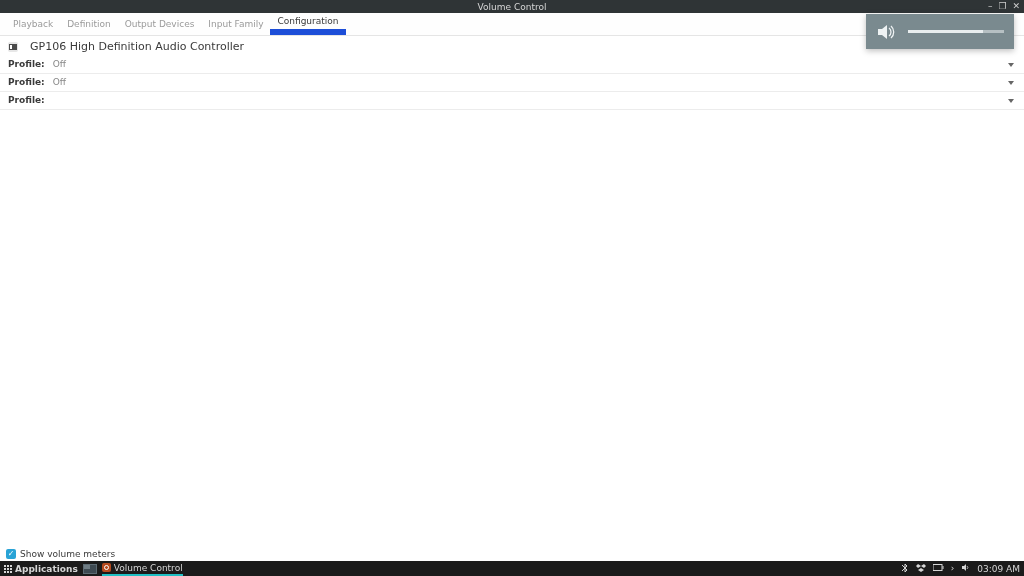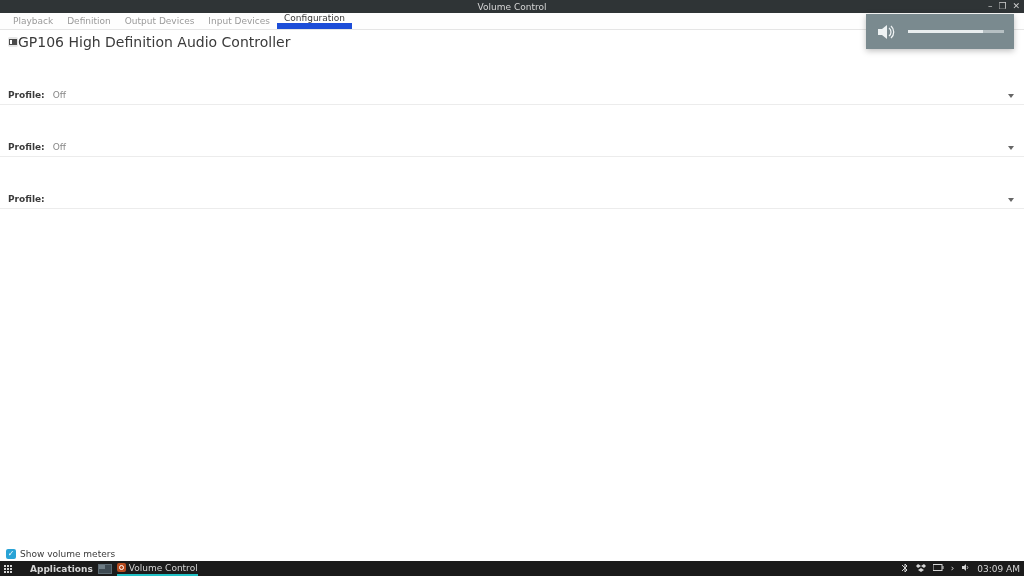"Playback" .tabs { height: 17px -> 23px }
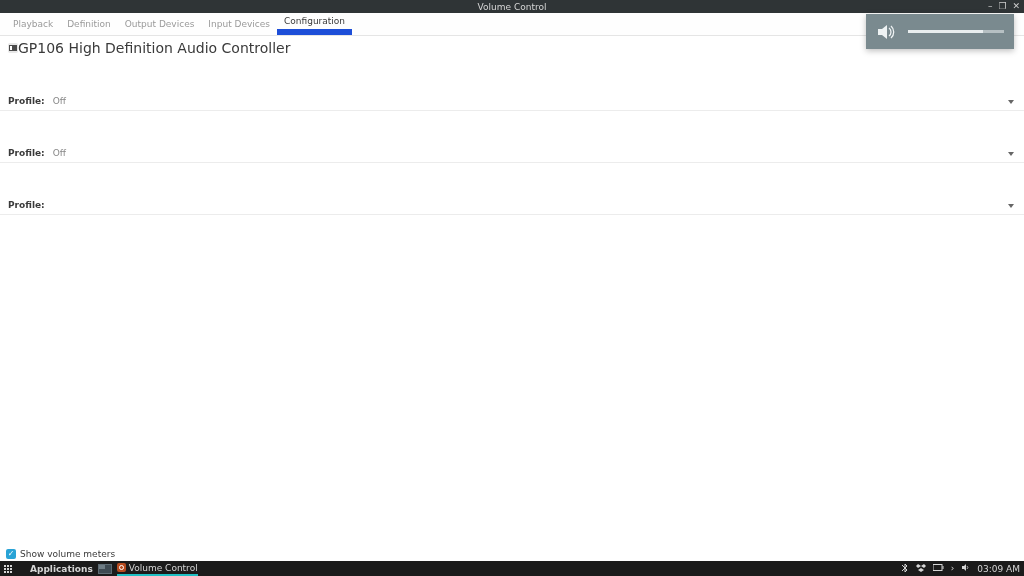"Input Devices" span { text: Devices -> Family }
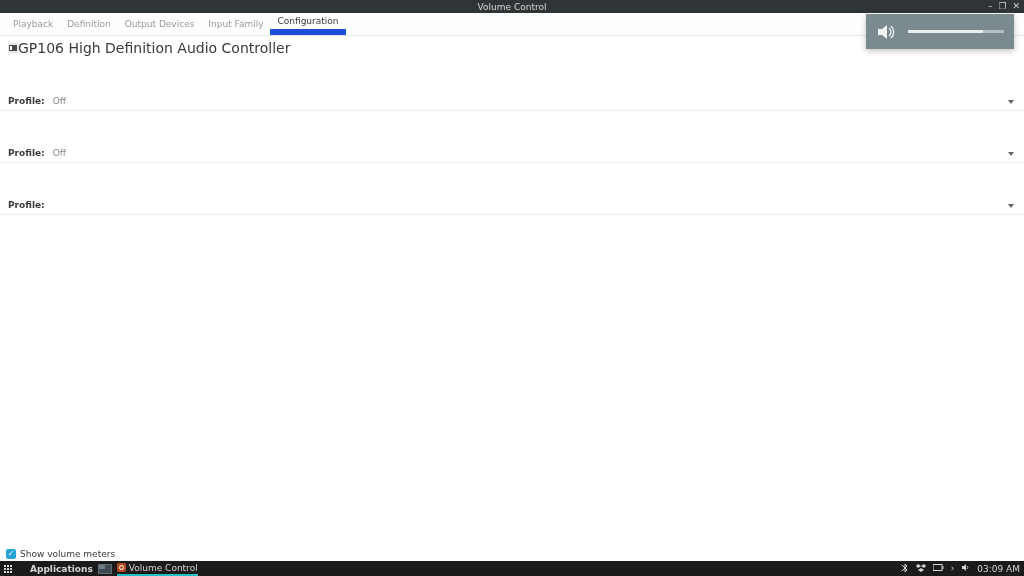"GP106 High Definition Audio Controller" .dev-header { font-size: 14px -> 11px; gap: 0 -> 12px }
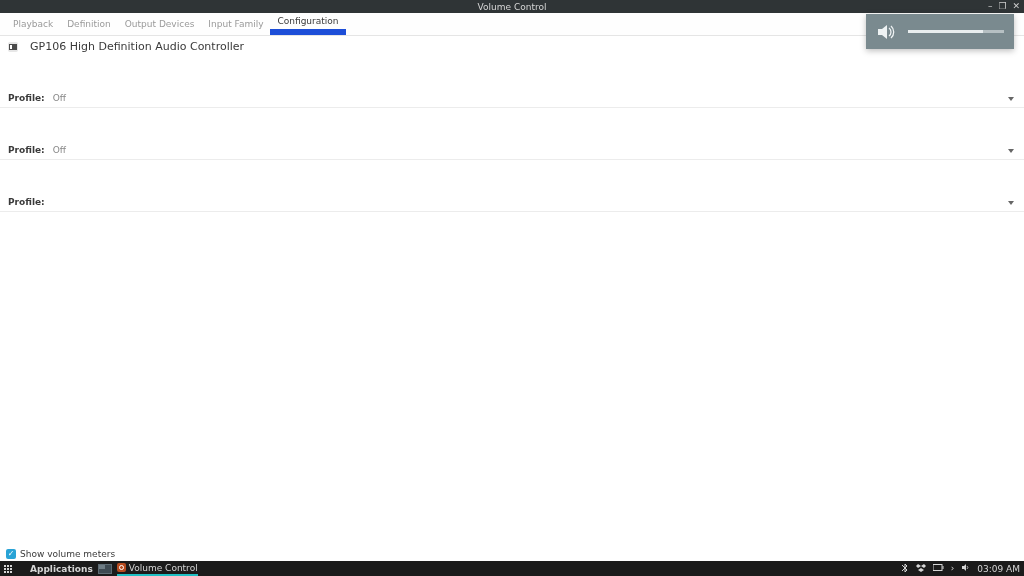"Profile:" .profile-row { margin-top: 34px -> none }
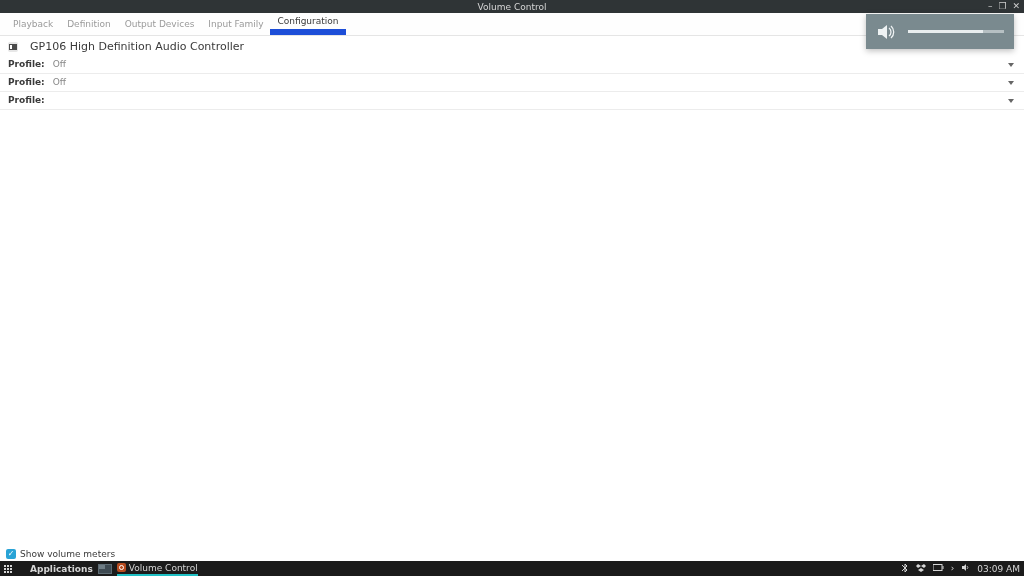"Applications" .apps-btn { gap: 18px -> 3px }
